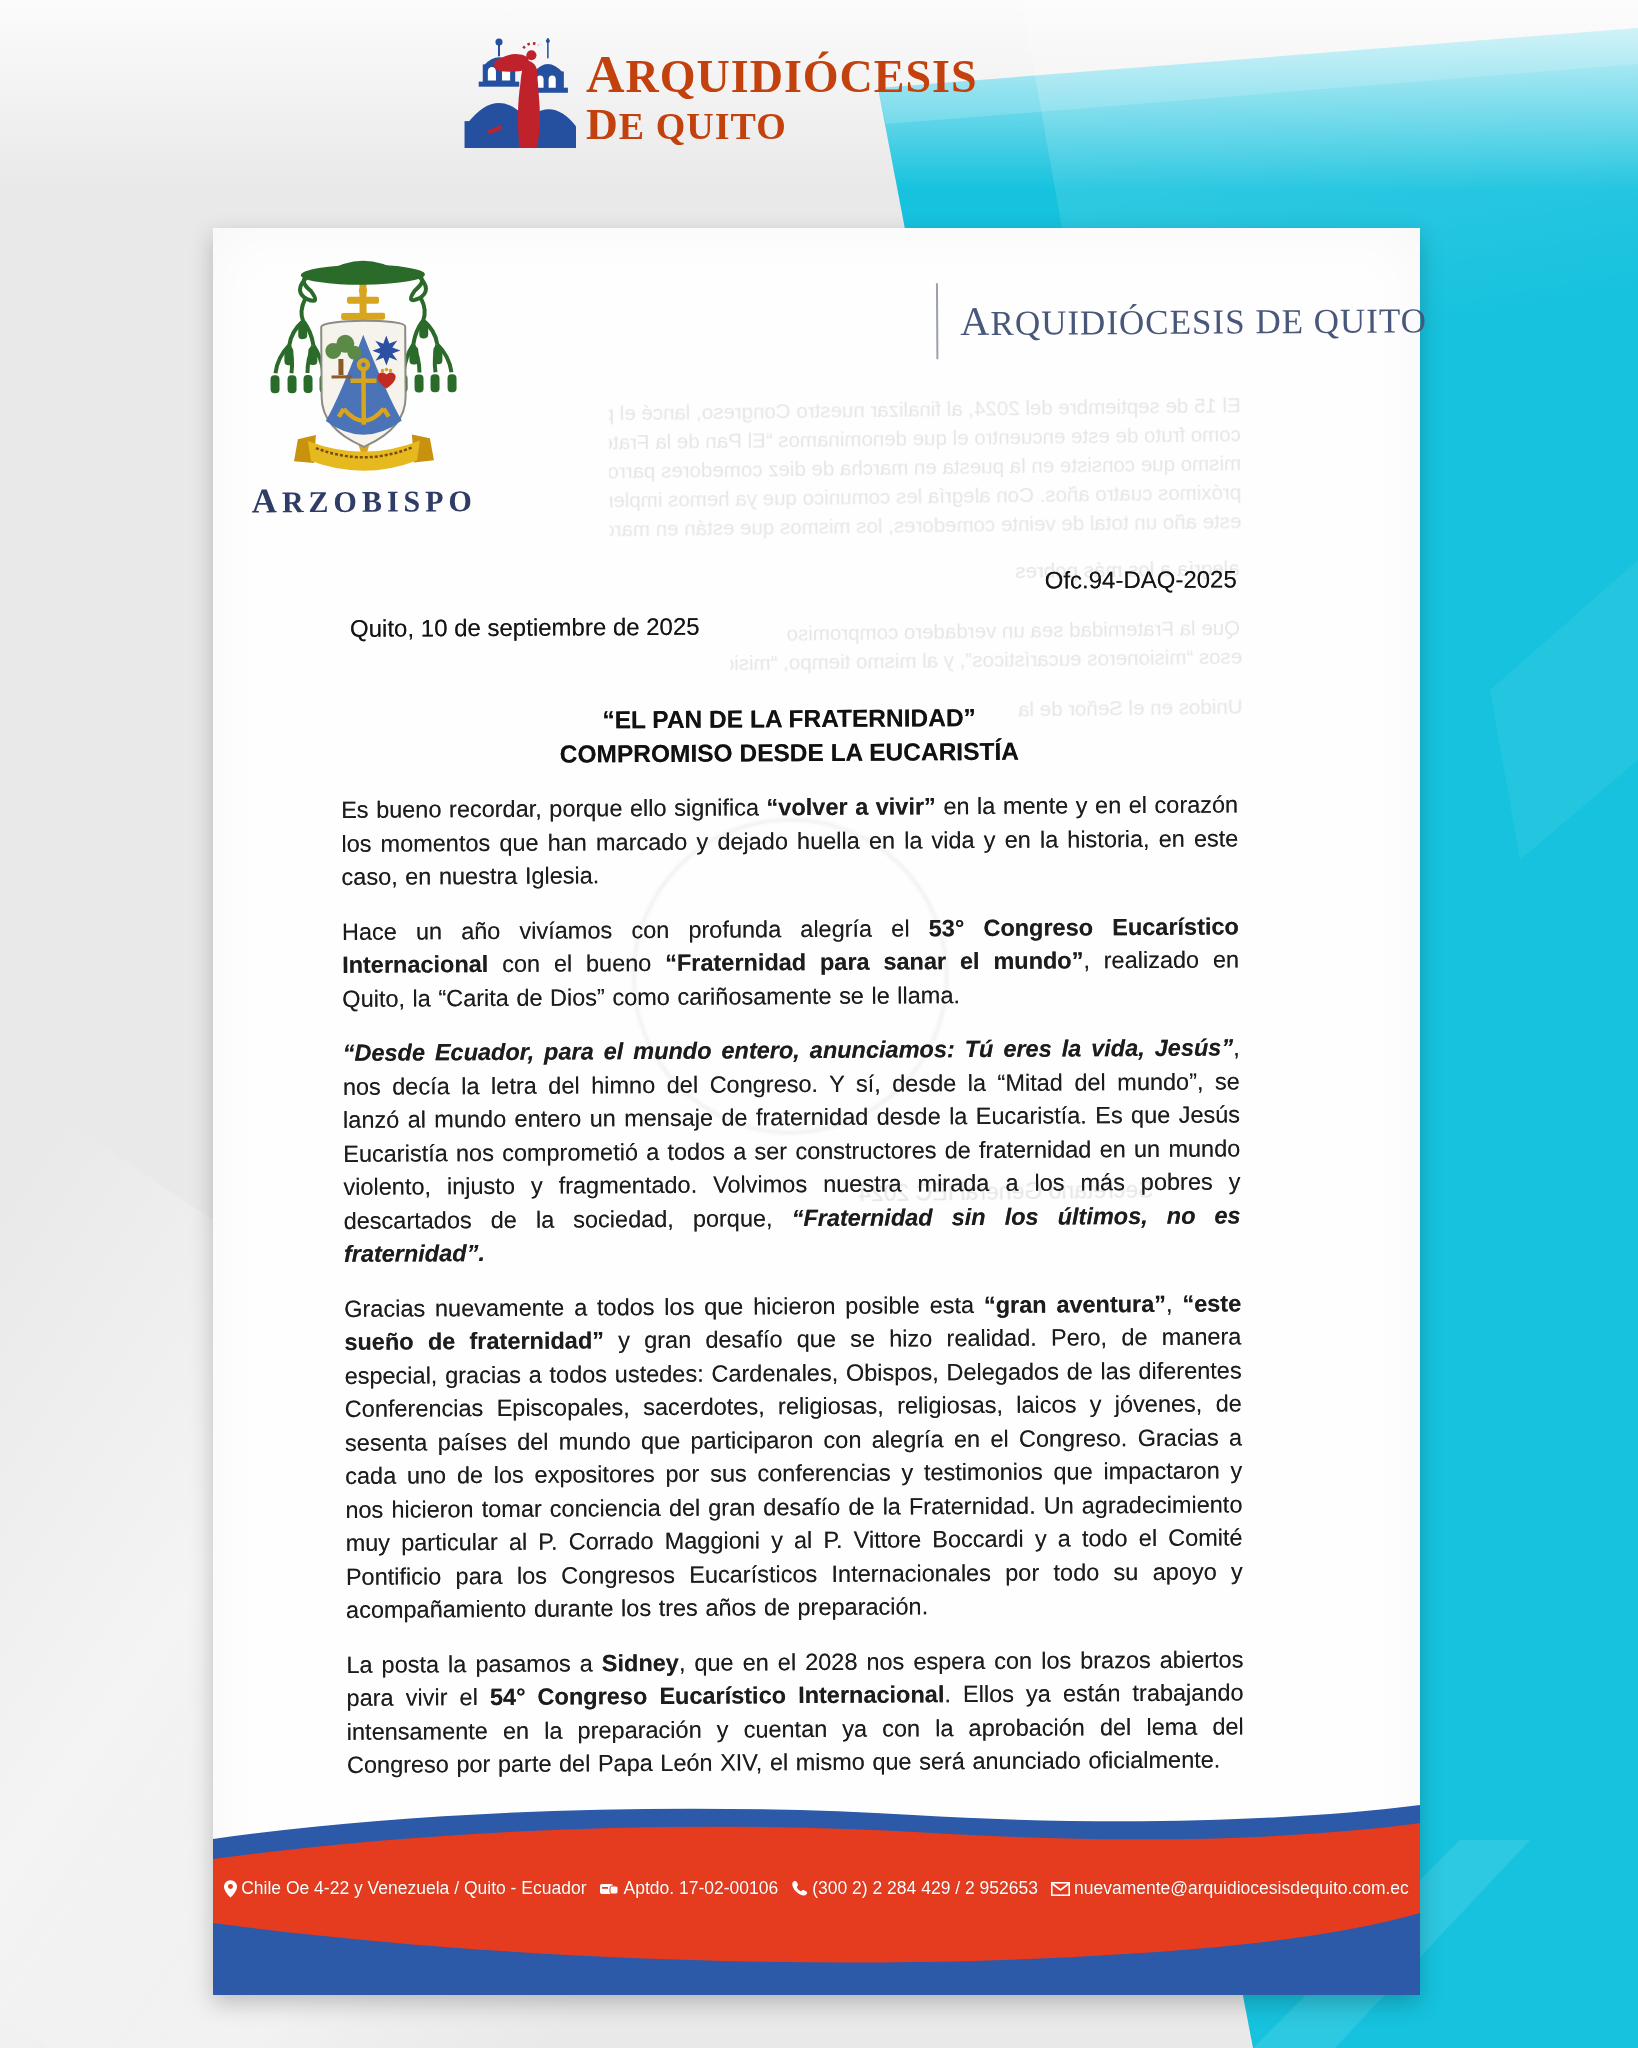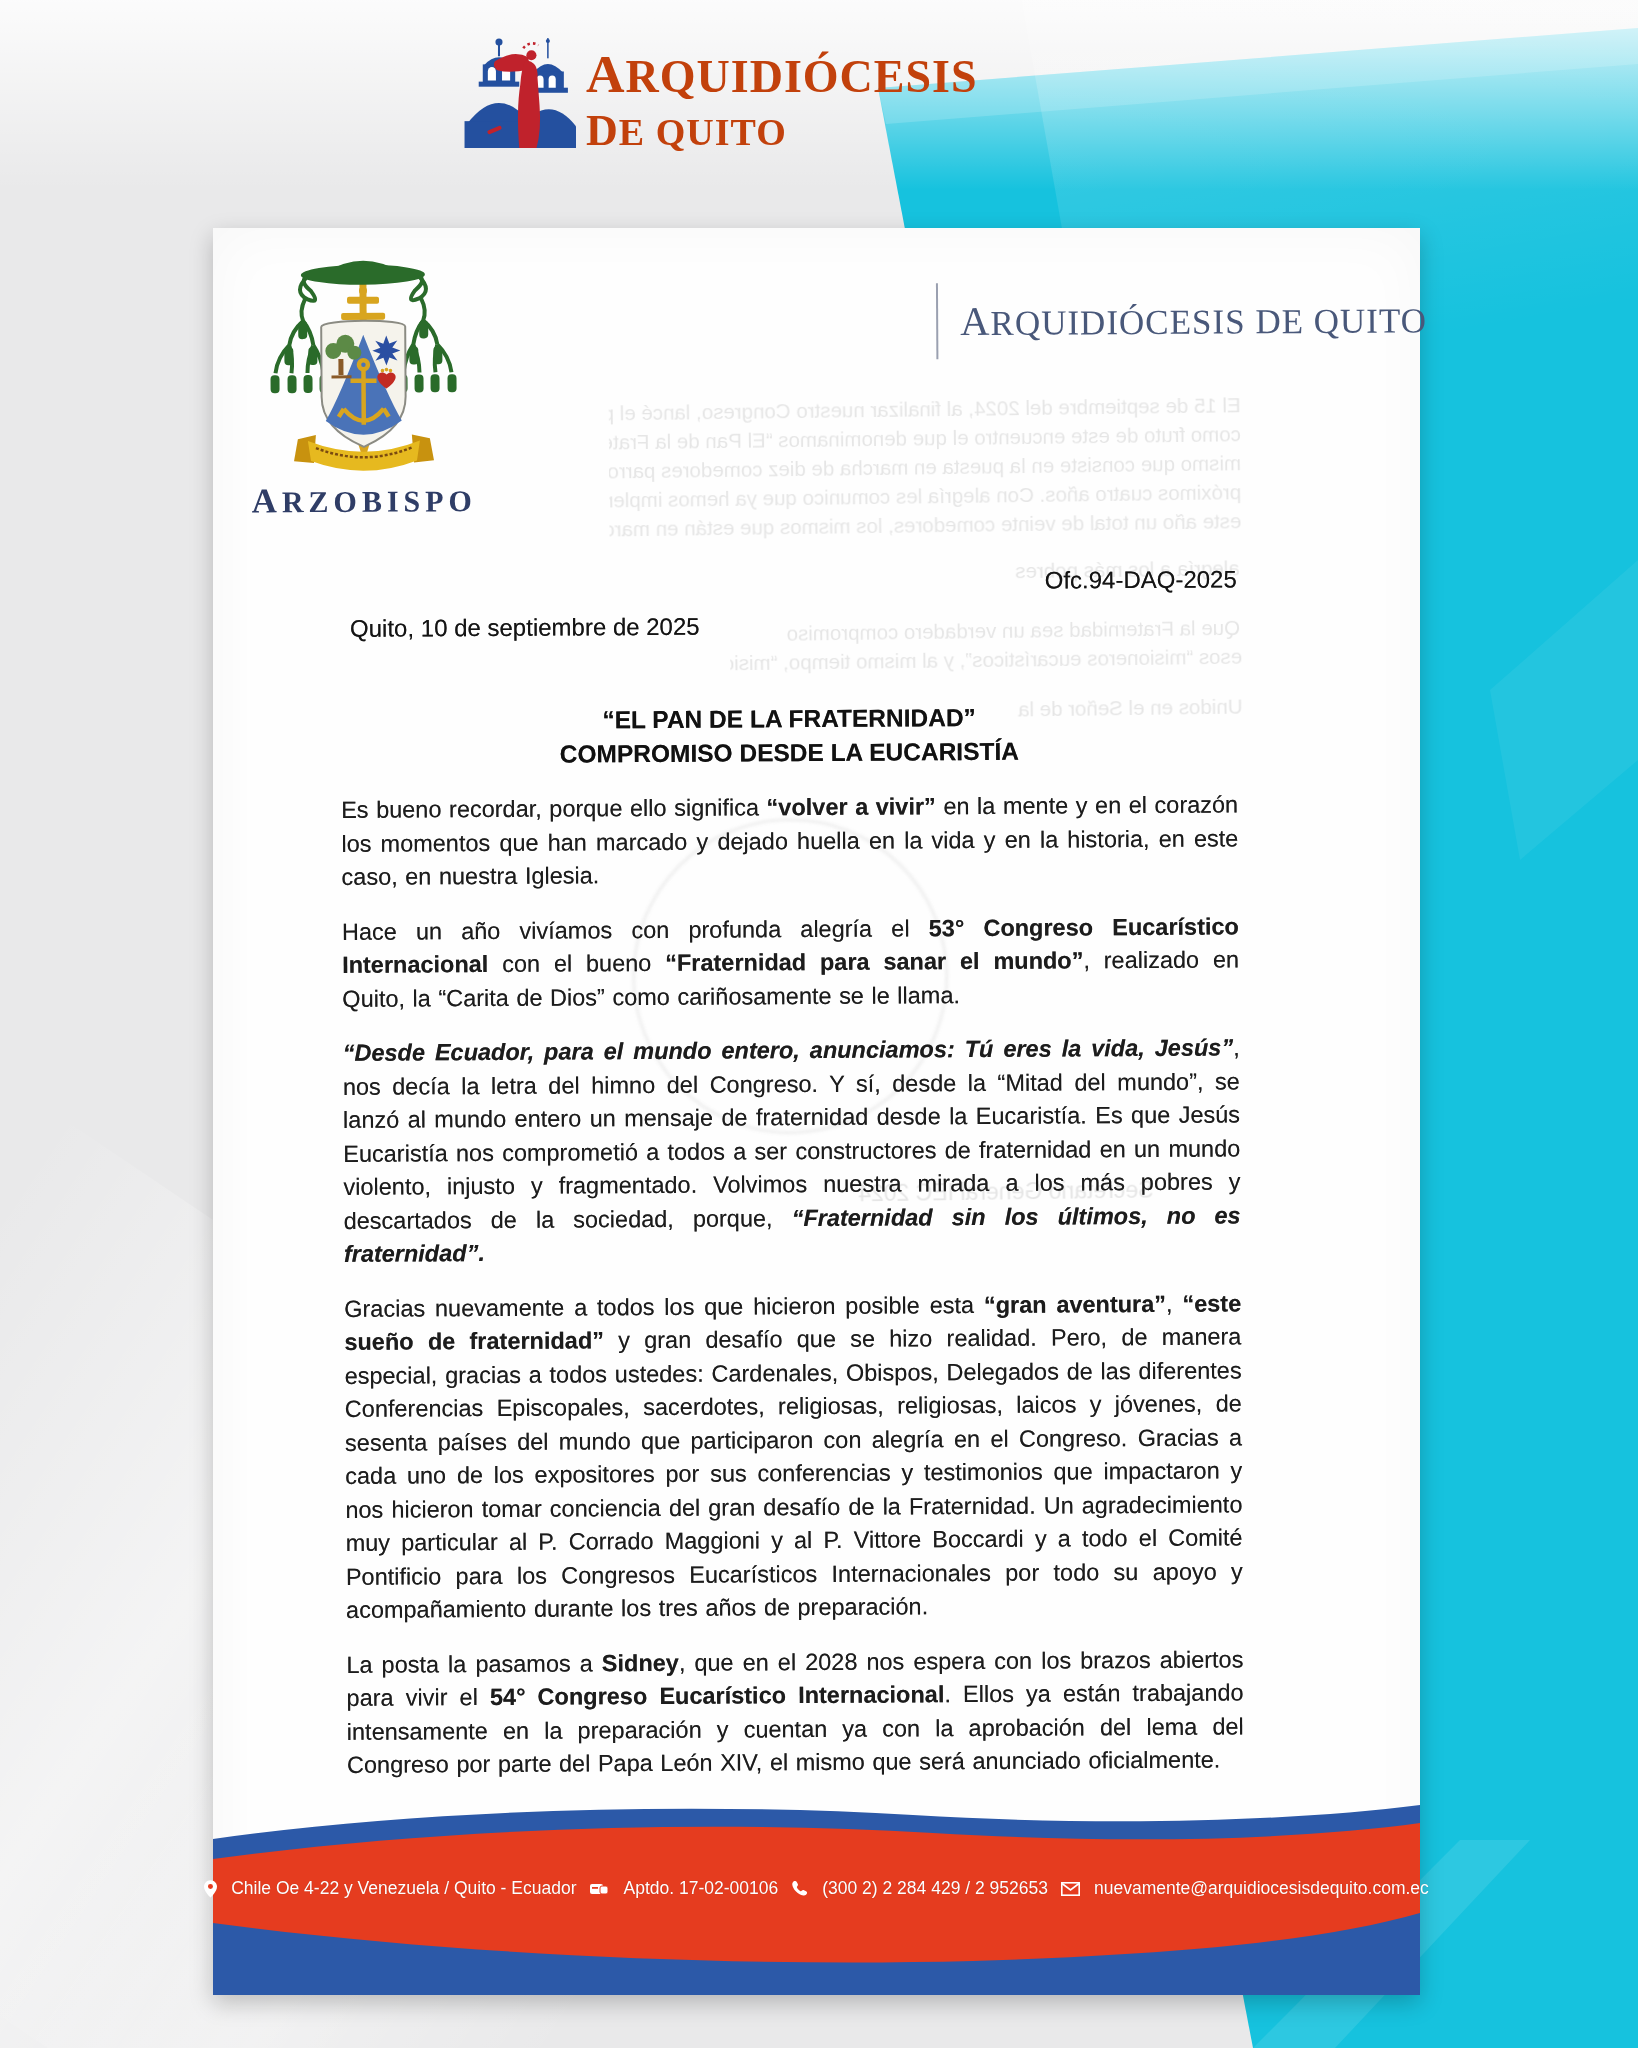"DE QUITO" .brand-l2 { margin-top: 8px -> 2px }
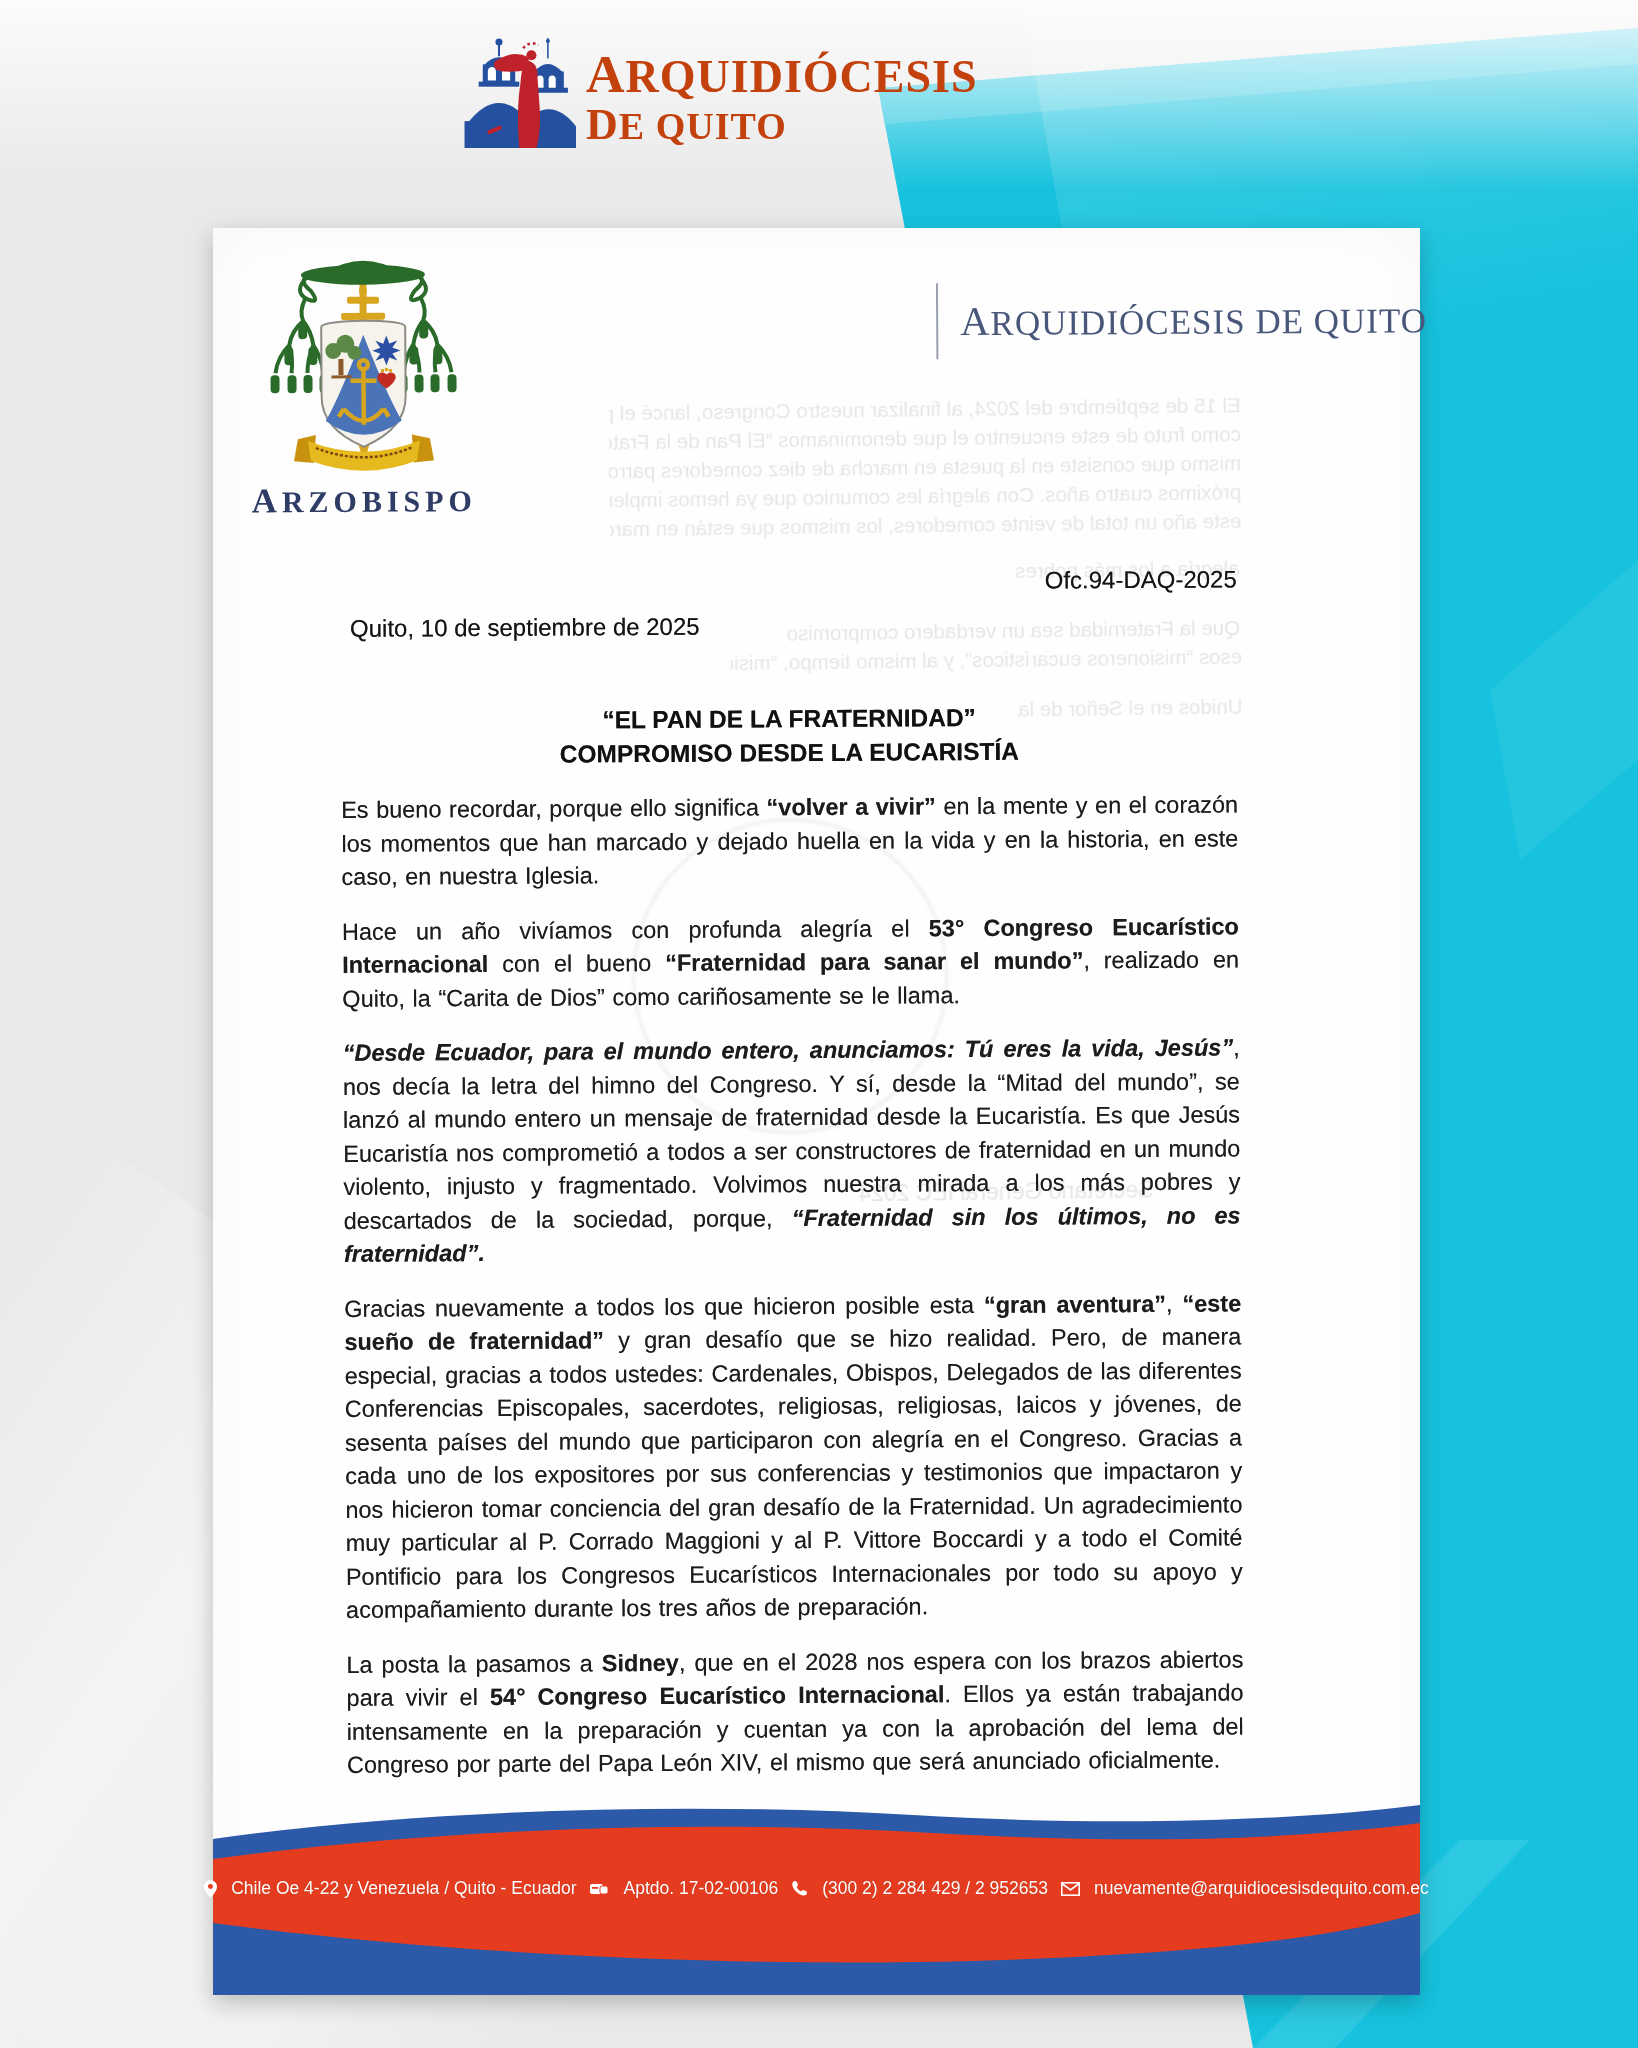"Chile Oe 4-22 y Venezuela" .contact .grp { gap: 14px -> 4px }
